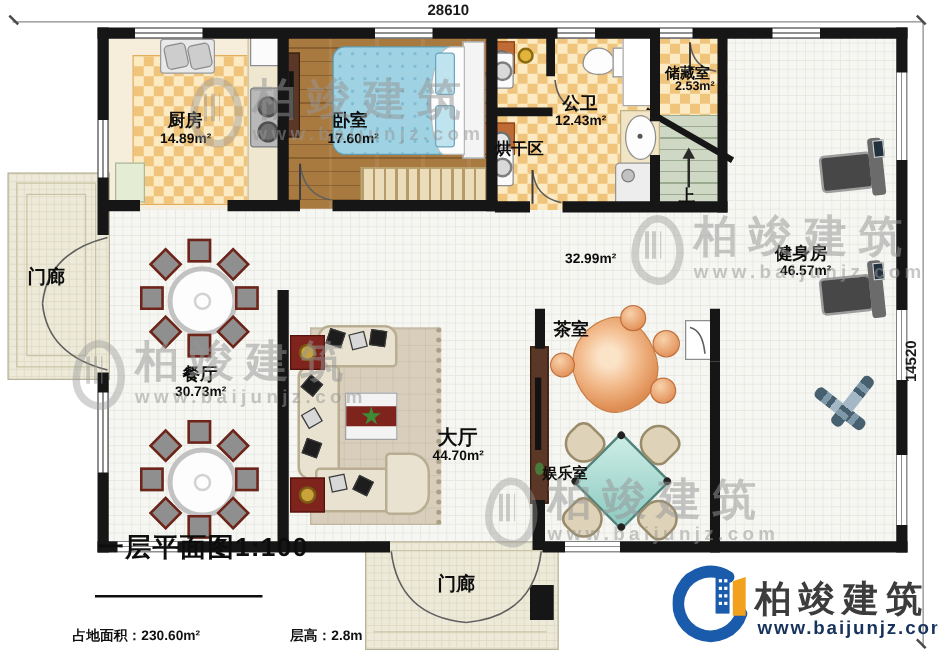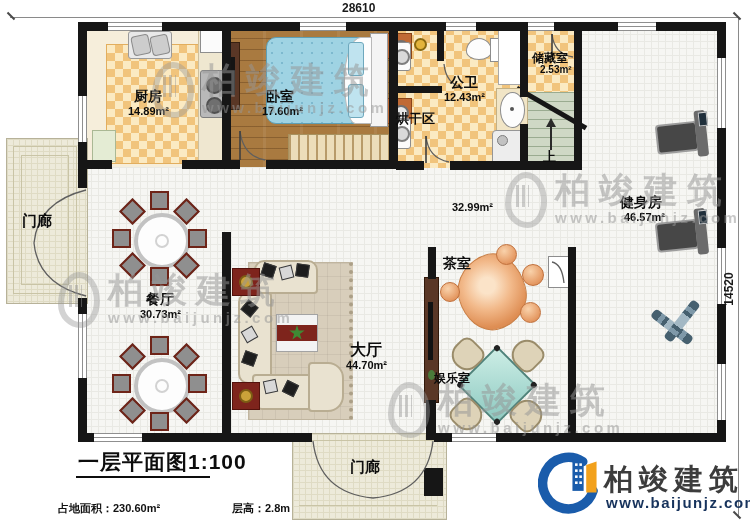"一层平面图1:100" div.ftitle { top: 448px -> 424px }
